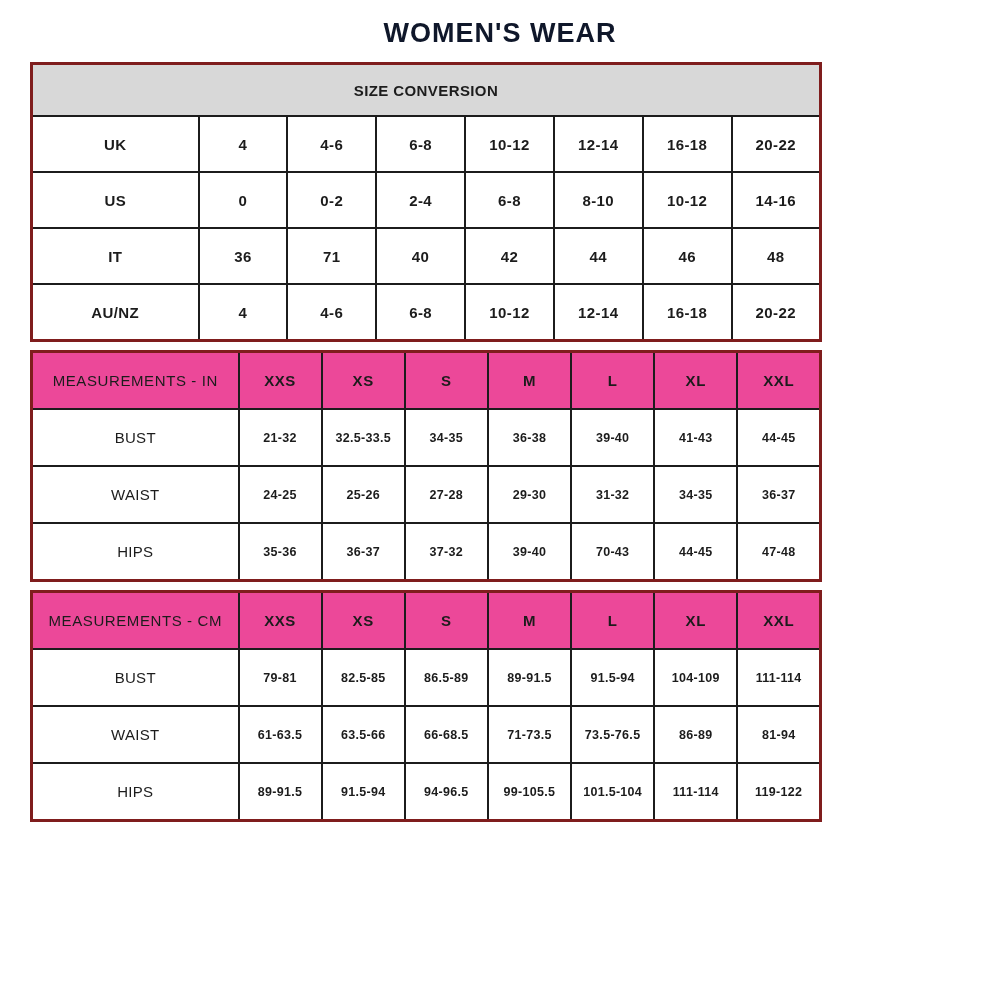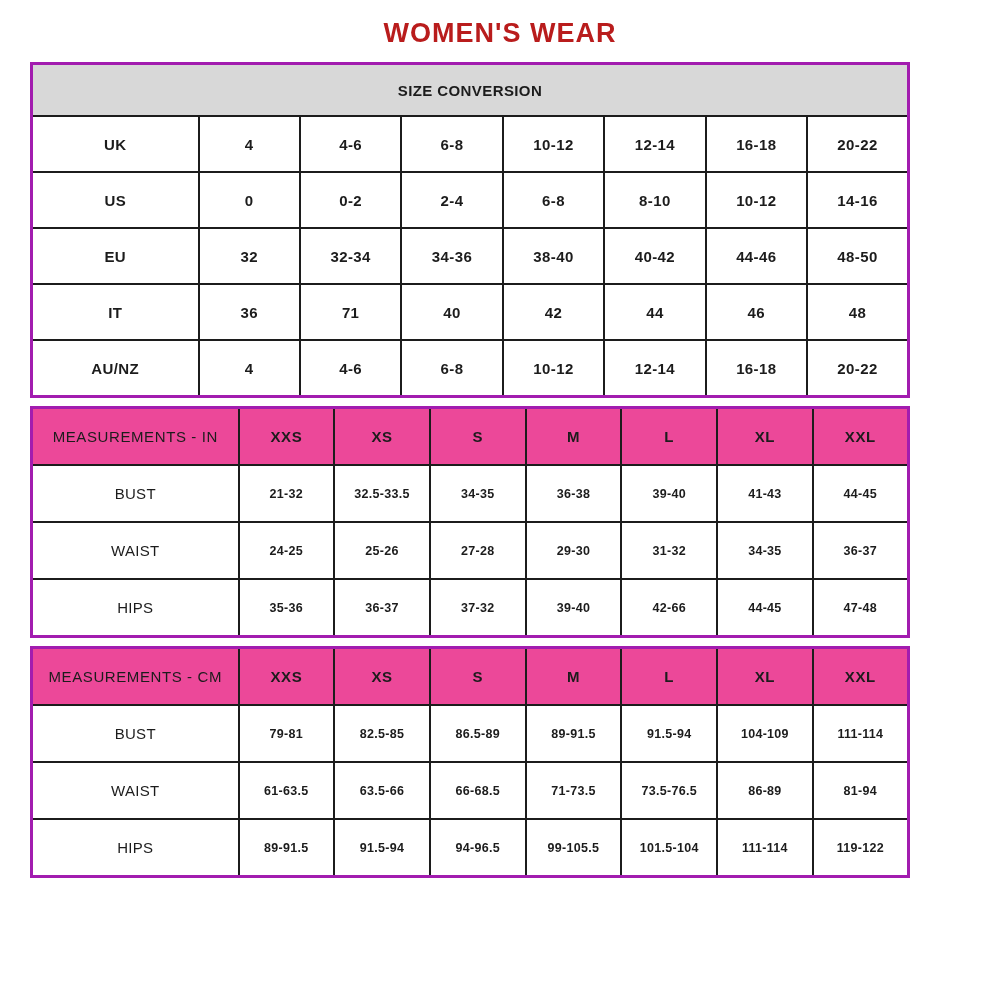"WOMEN'S WEAR" .page-title { color: #b91c1c -> #0f172a }
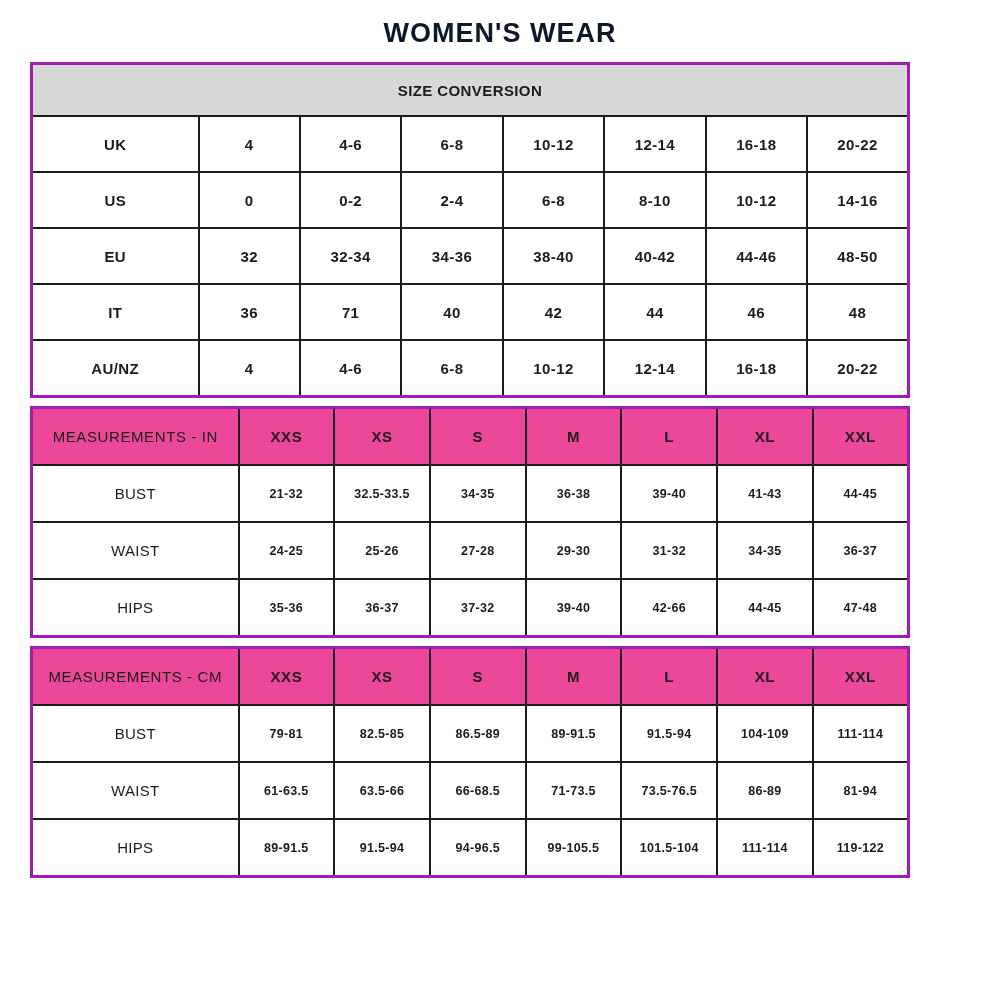"SIZE CONVERSION" table { border: 3px solid #a21caf -> 3px solid #7f1d1d; width: 880px -> 792px }
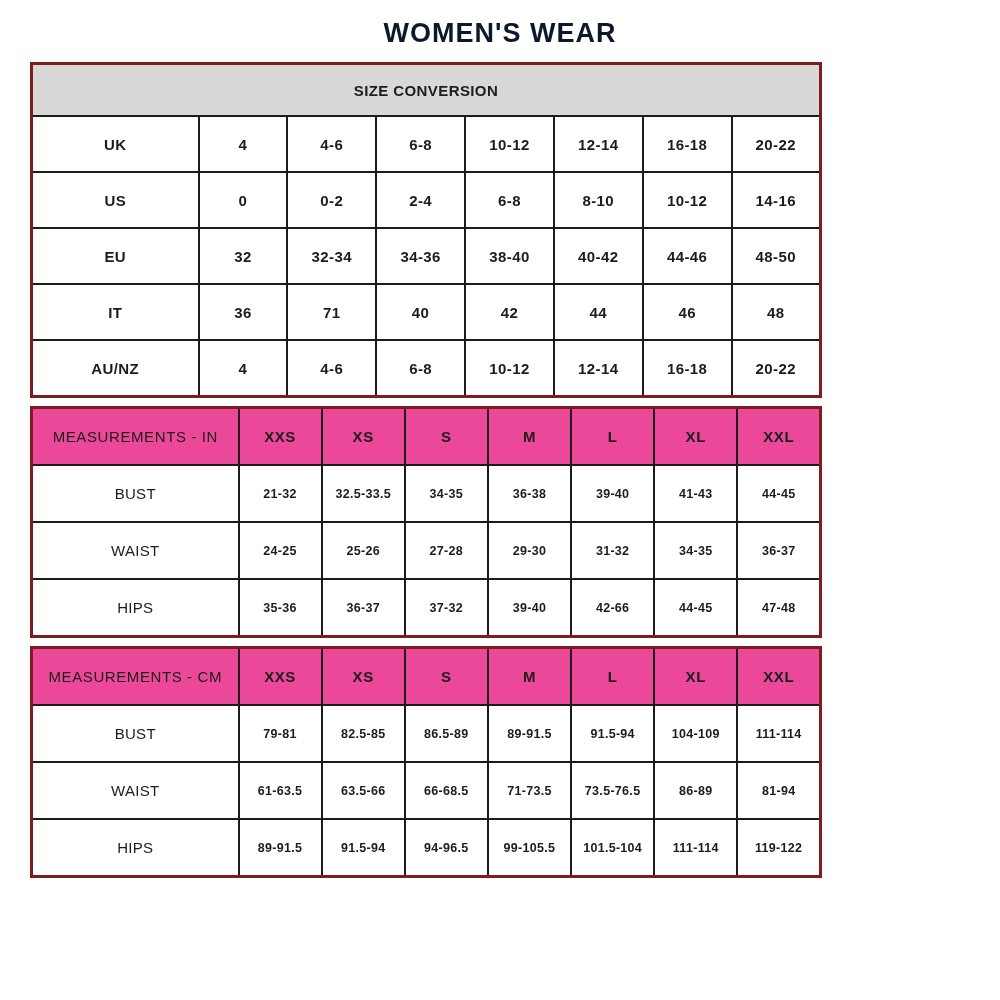"EU" tr.data-row { html: <tr> <td>EU</td> <td>32</td> <td>32-34</td> <td>34-36</td> <td>38-40</td> <td>40-42</td> <td>44-46</td> <td>48-50</td> </tr> -> none }
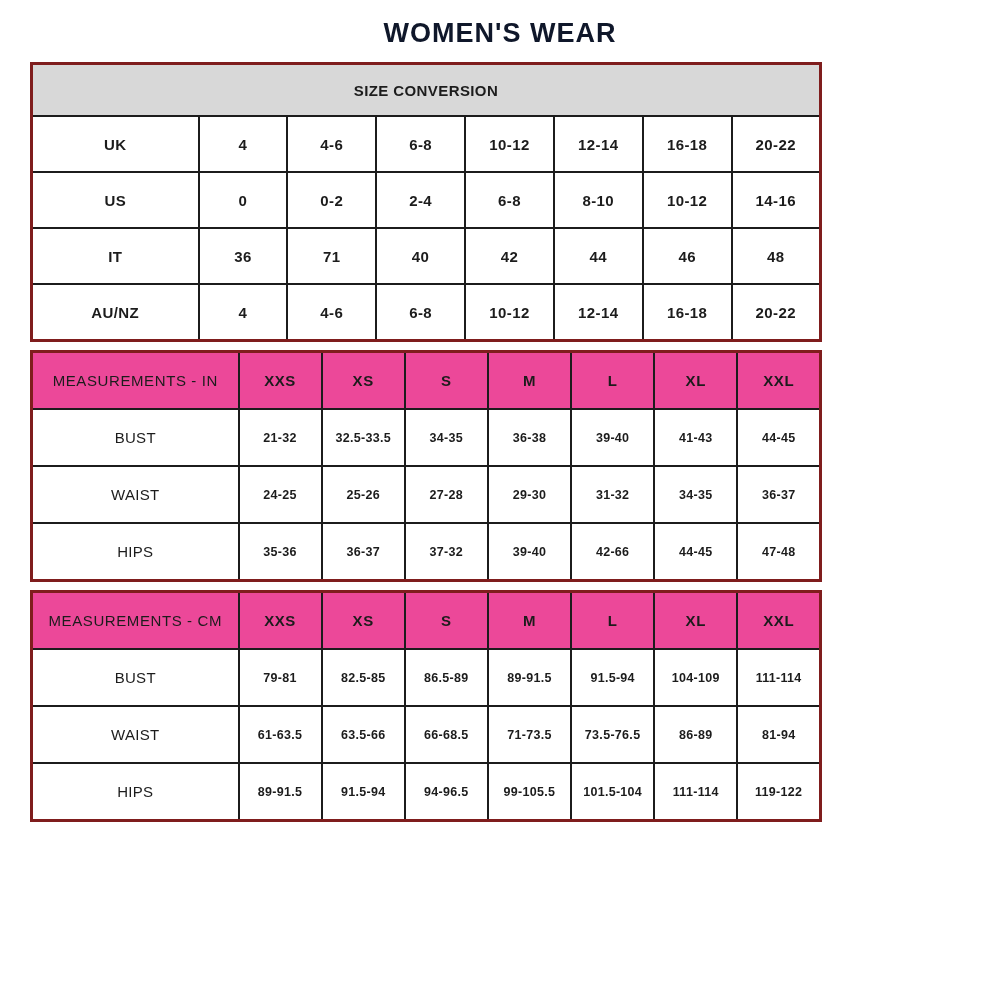"42-66" td.val { text: 42-66 -> 70-43 }
